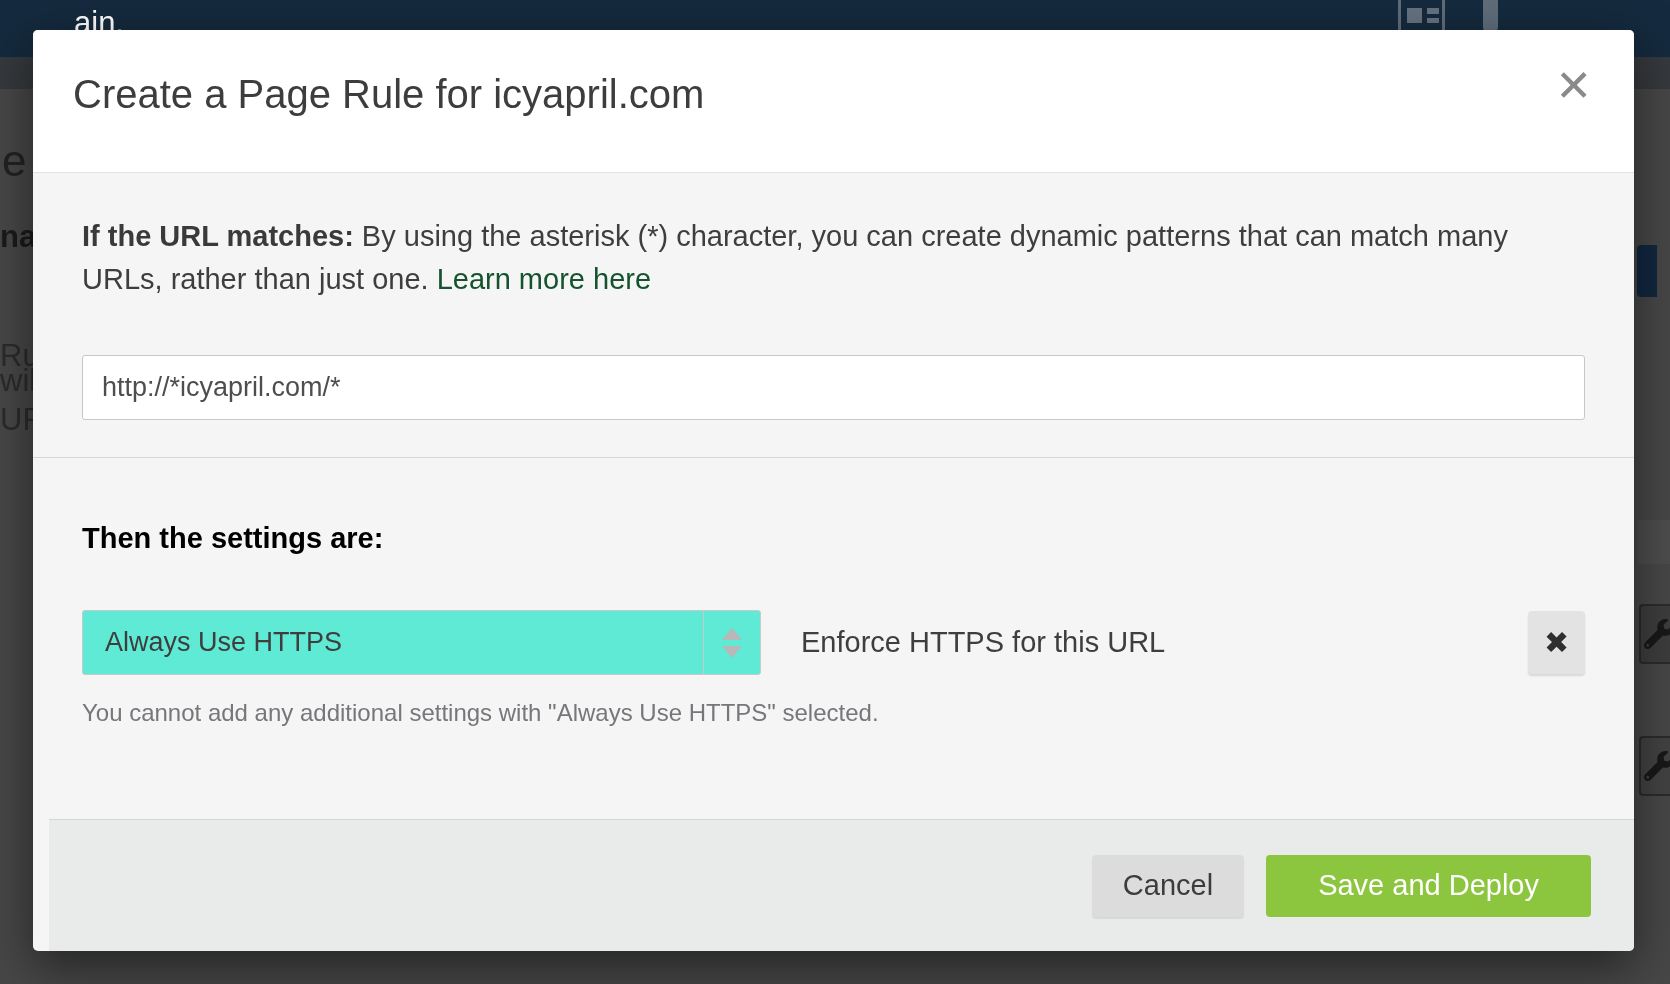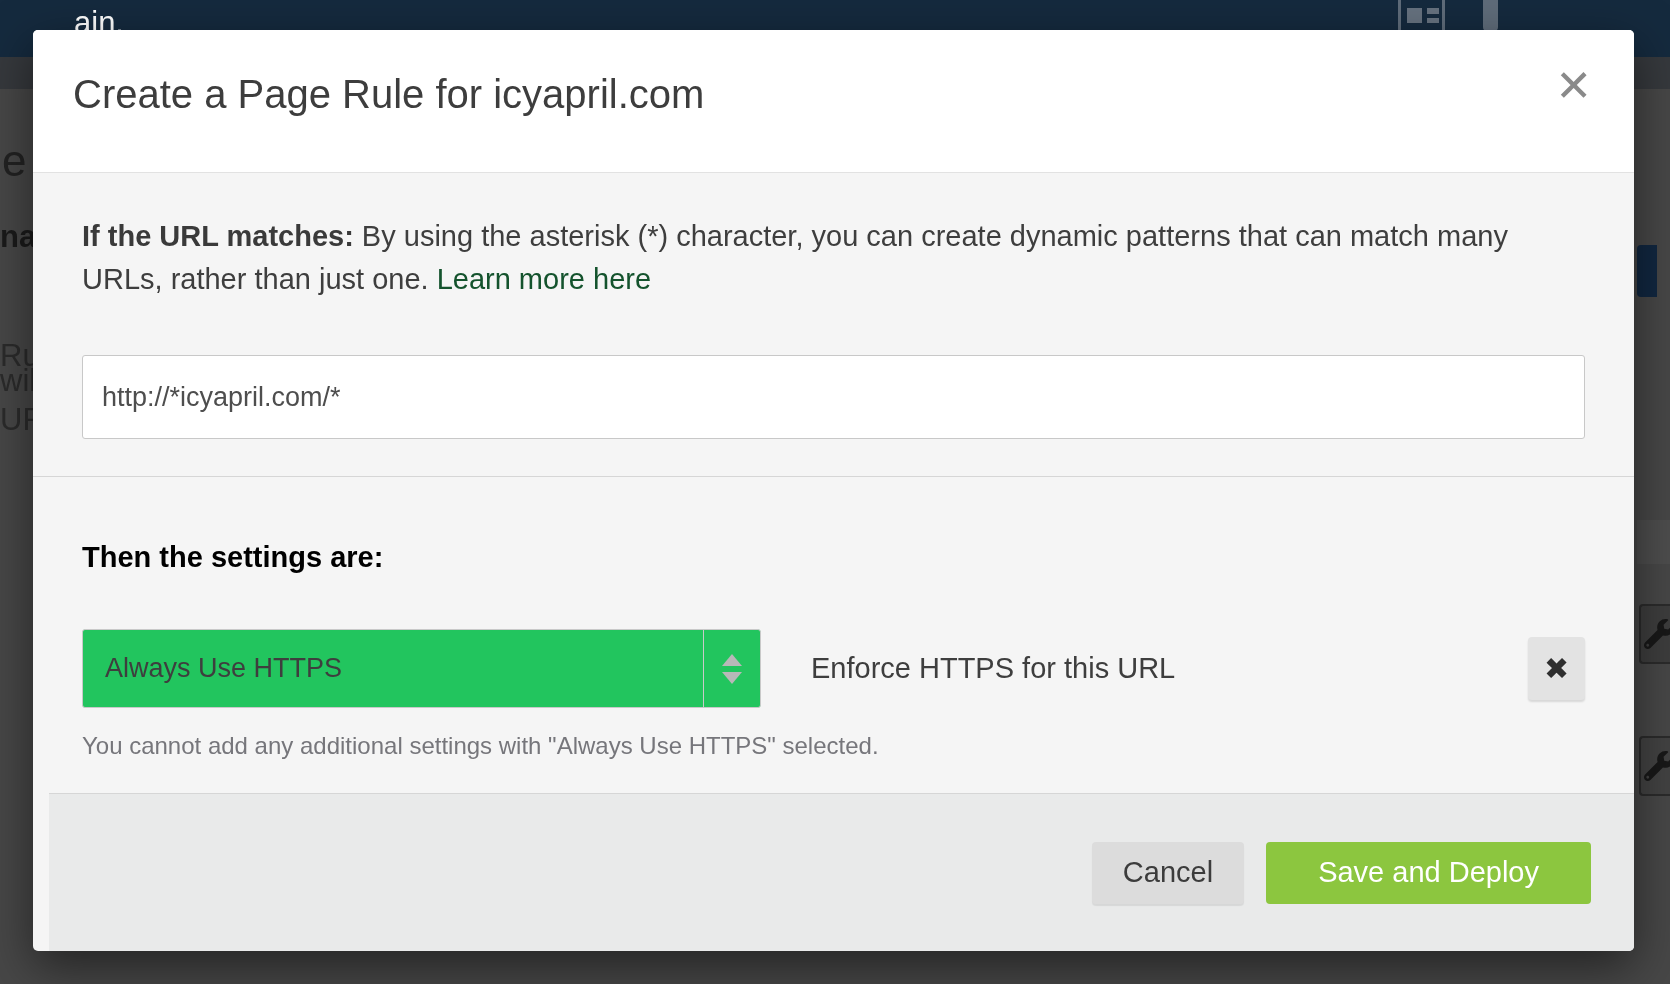"http://*icyapril.com/*" .url-input { height: 84px -> 65px }
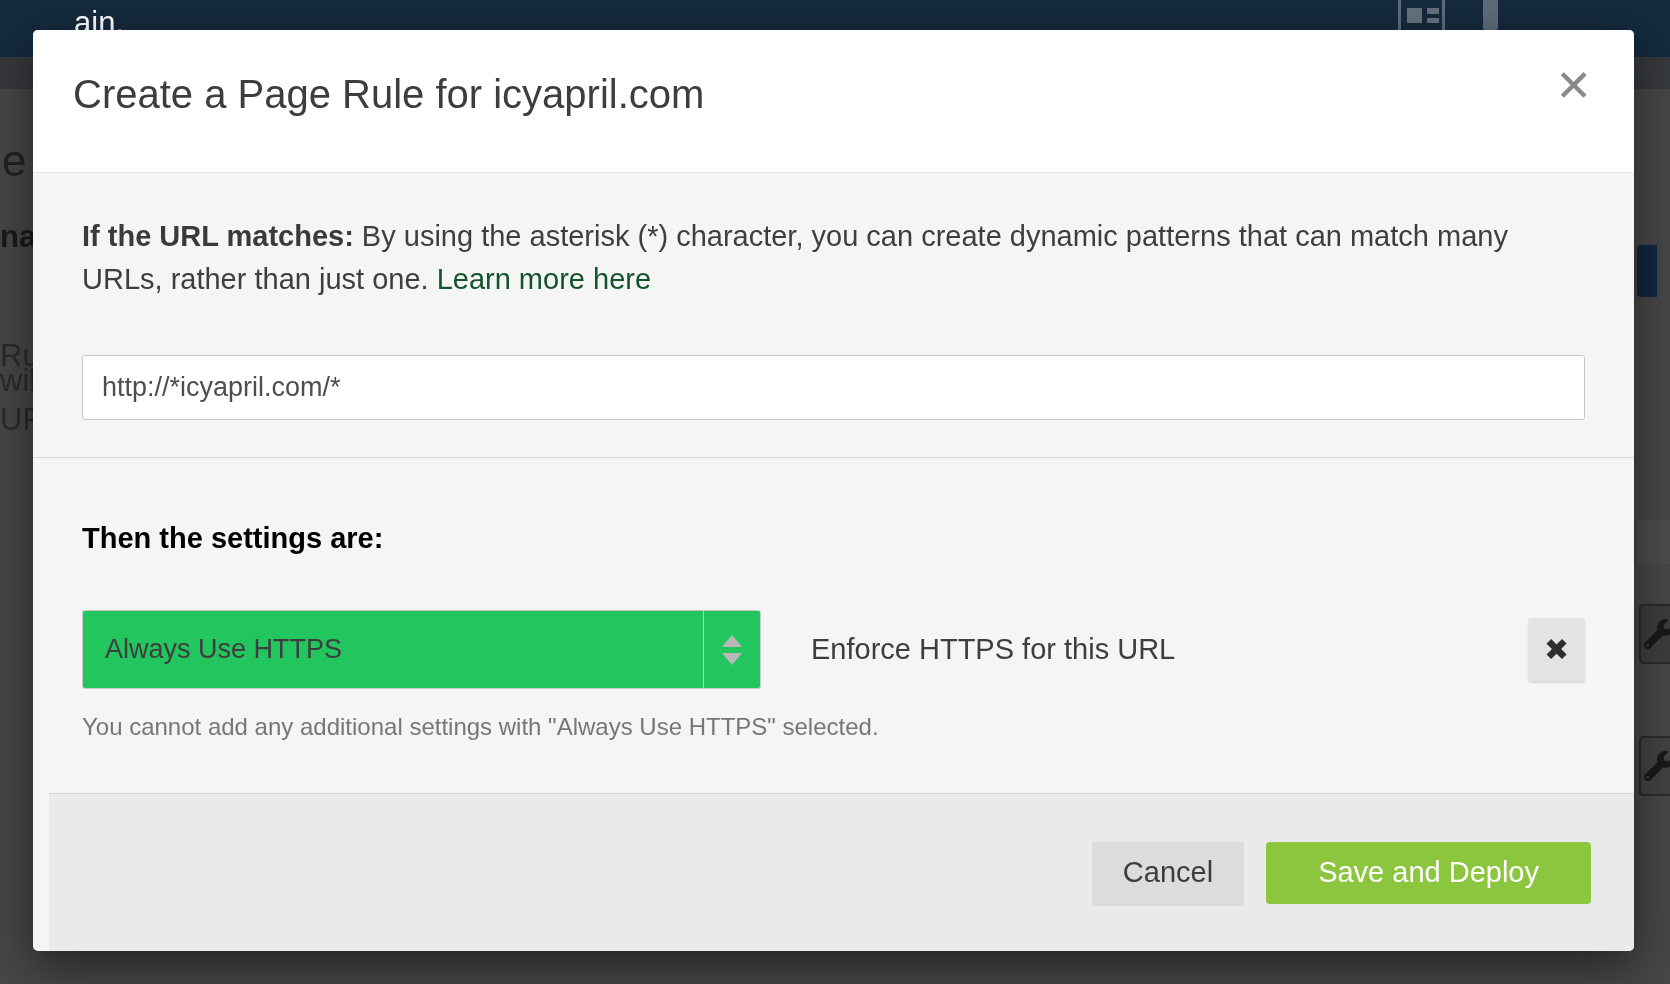"Always Use HTTPS" .select-box { background: #22c55e -> #5eead4; height: 79px -> 65px }
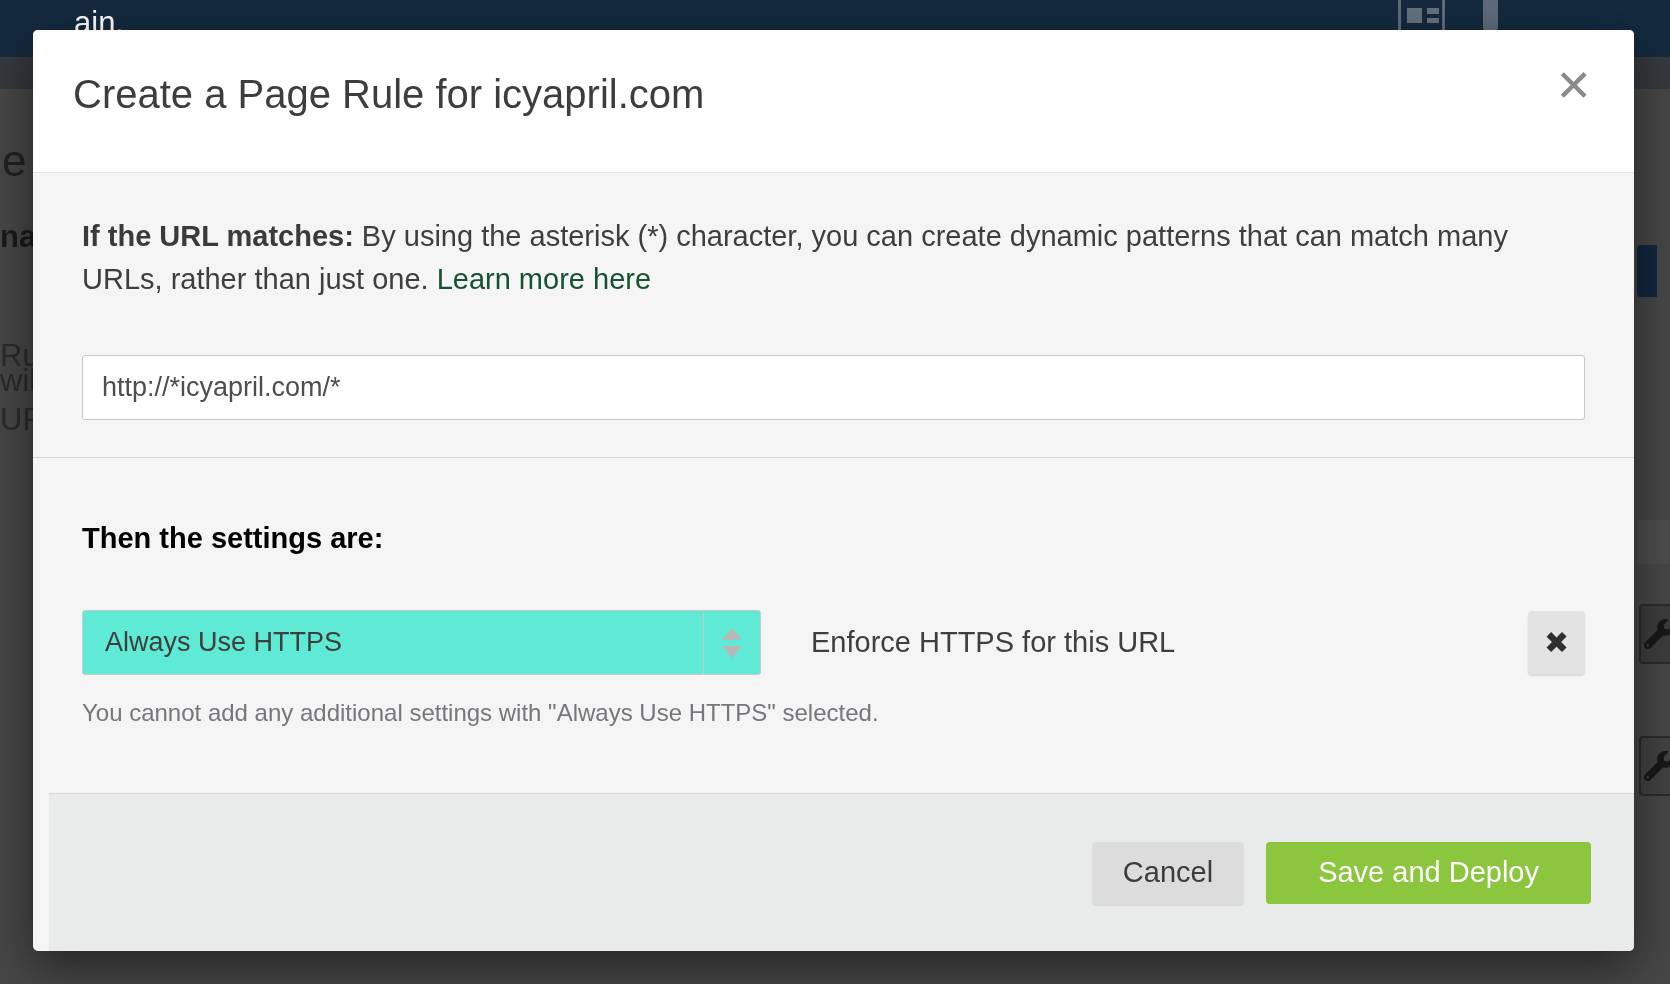"Enforce HTTPS for this URL" .setting-desc { margin-left: 50px -> 40px }
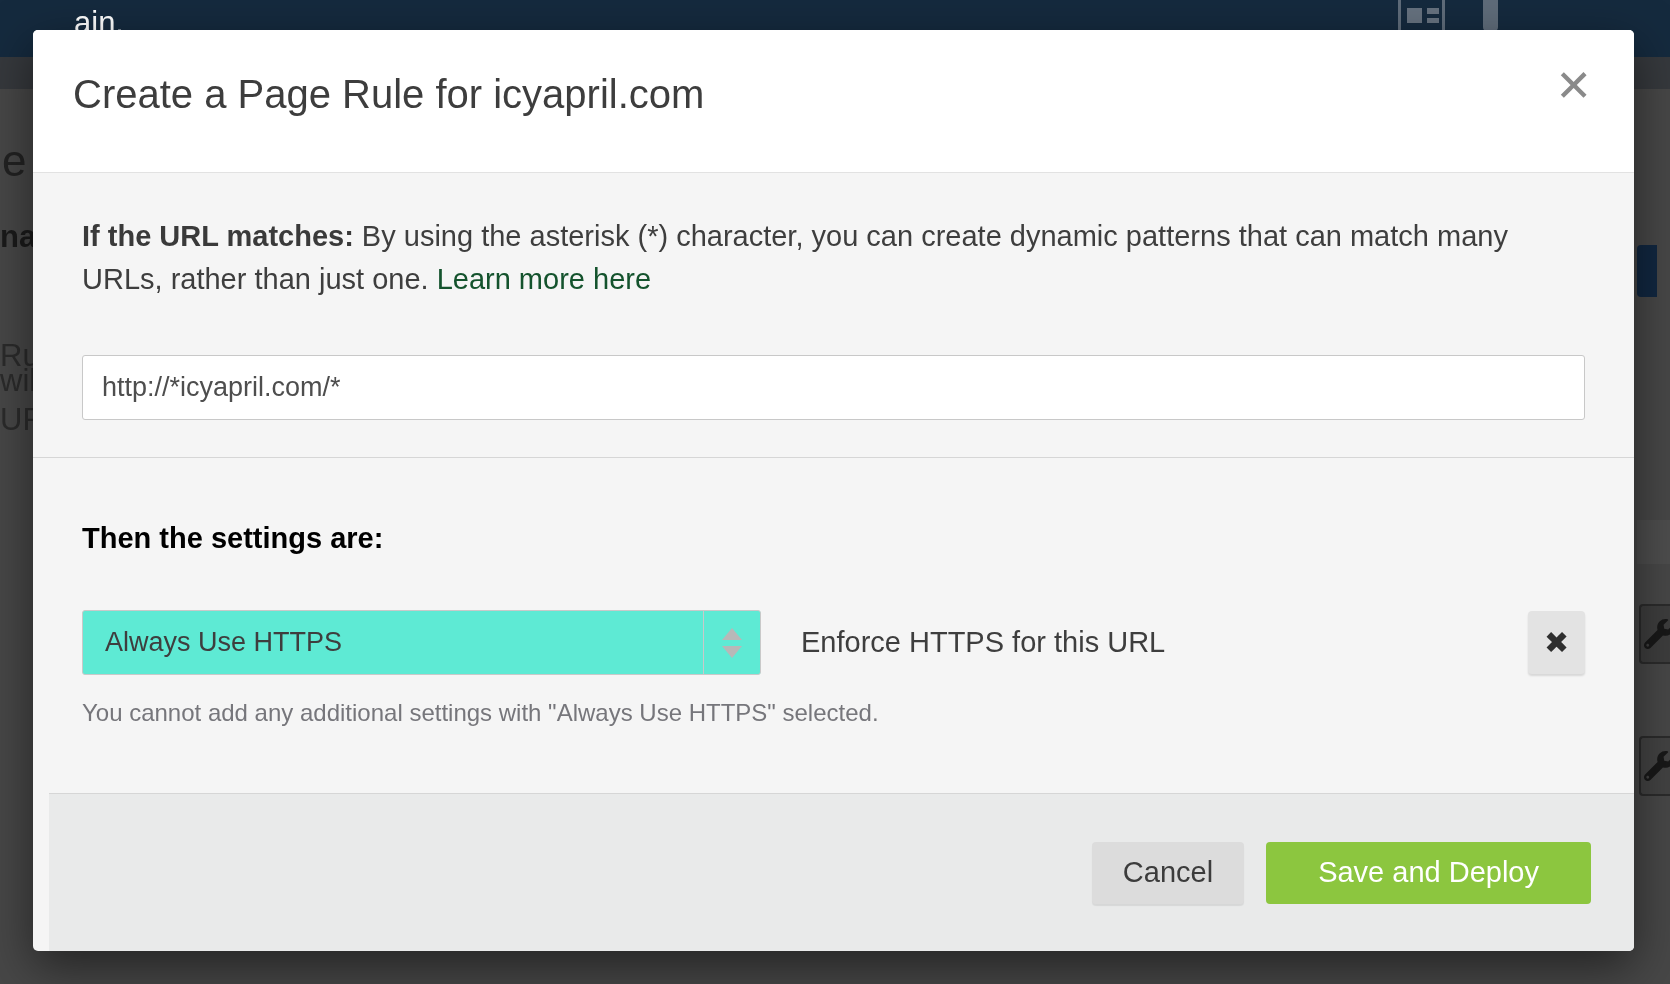"Cancel" .modal-footer { height: 158px -> 132px }
